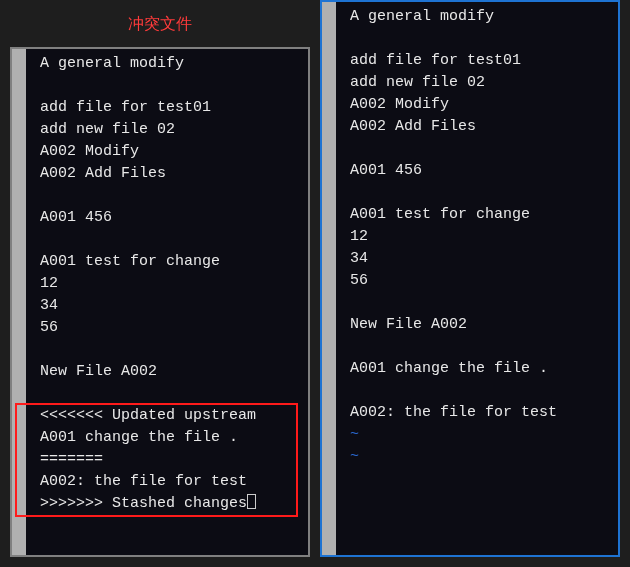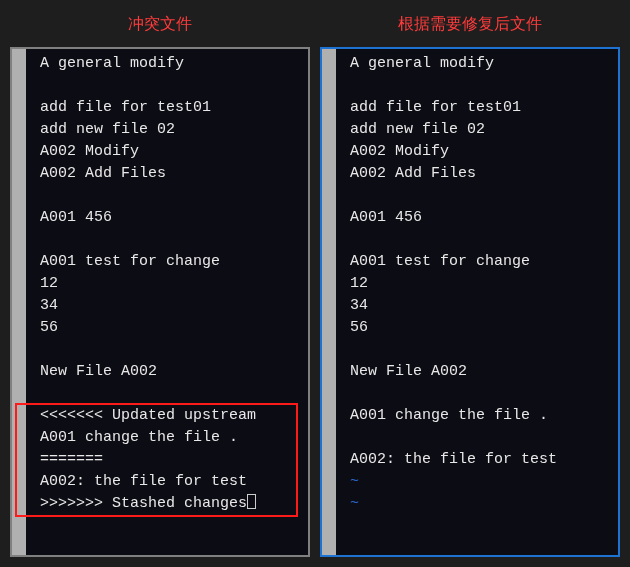"根据需要修复后文件" div.title { html: <div>根据需要修复后文件</div> -> none }
